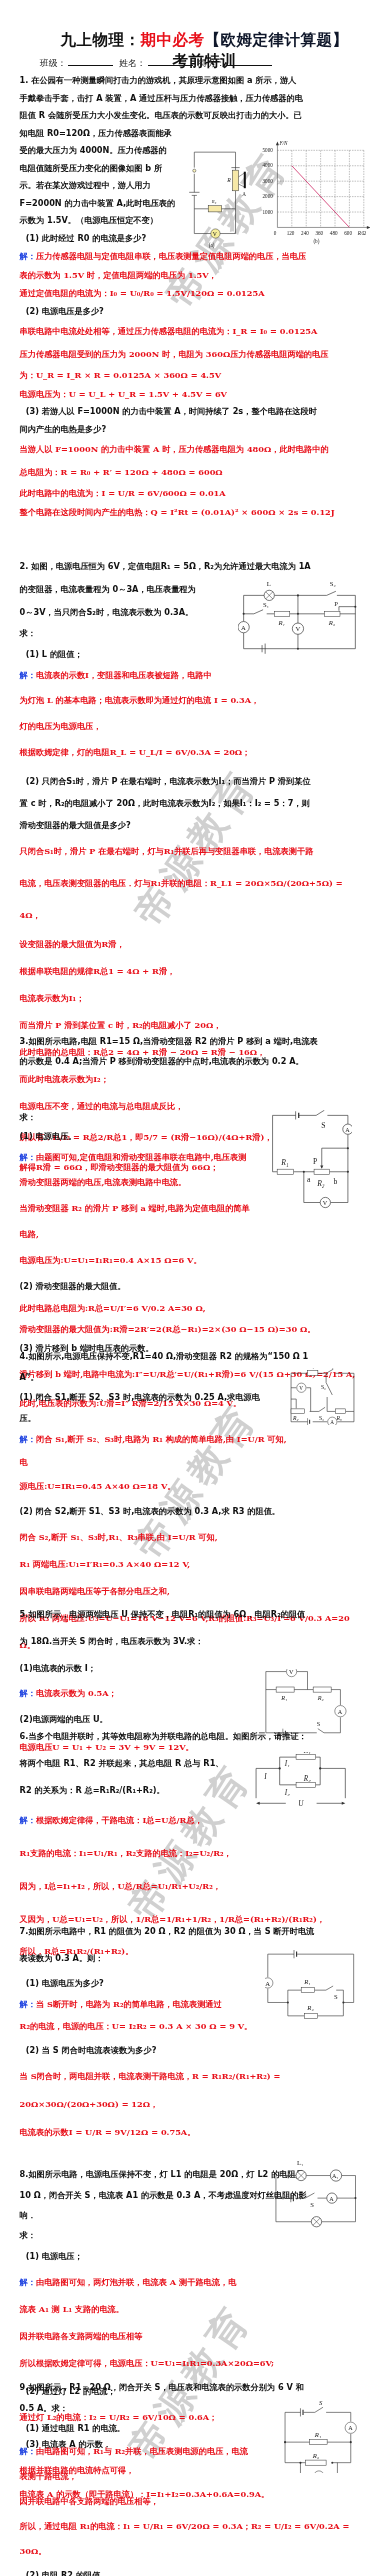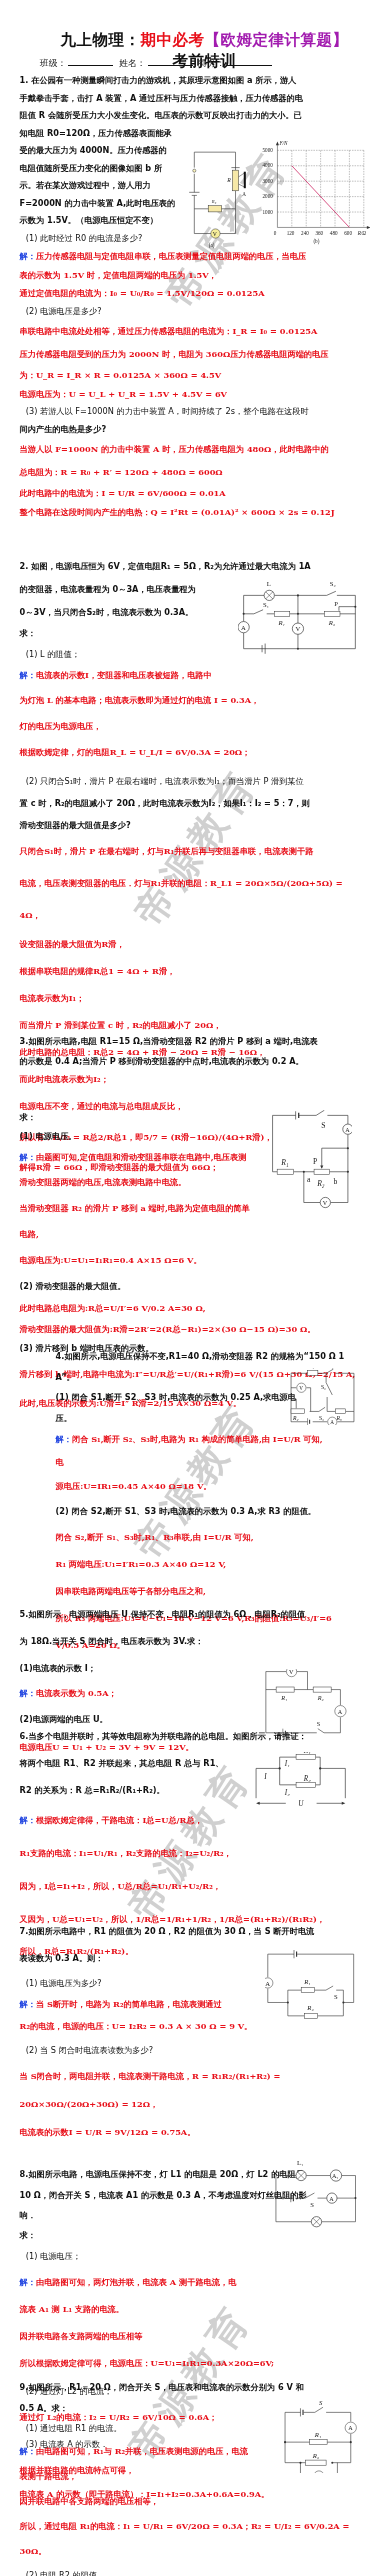"【欧姆定律计算题】" .title .blue { color: #a21caf -> #0f172a }
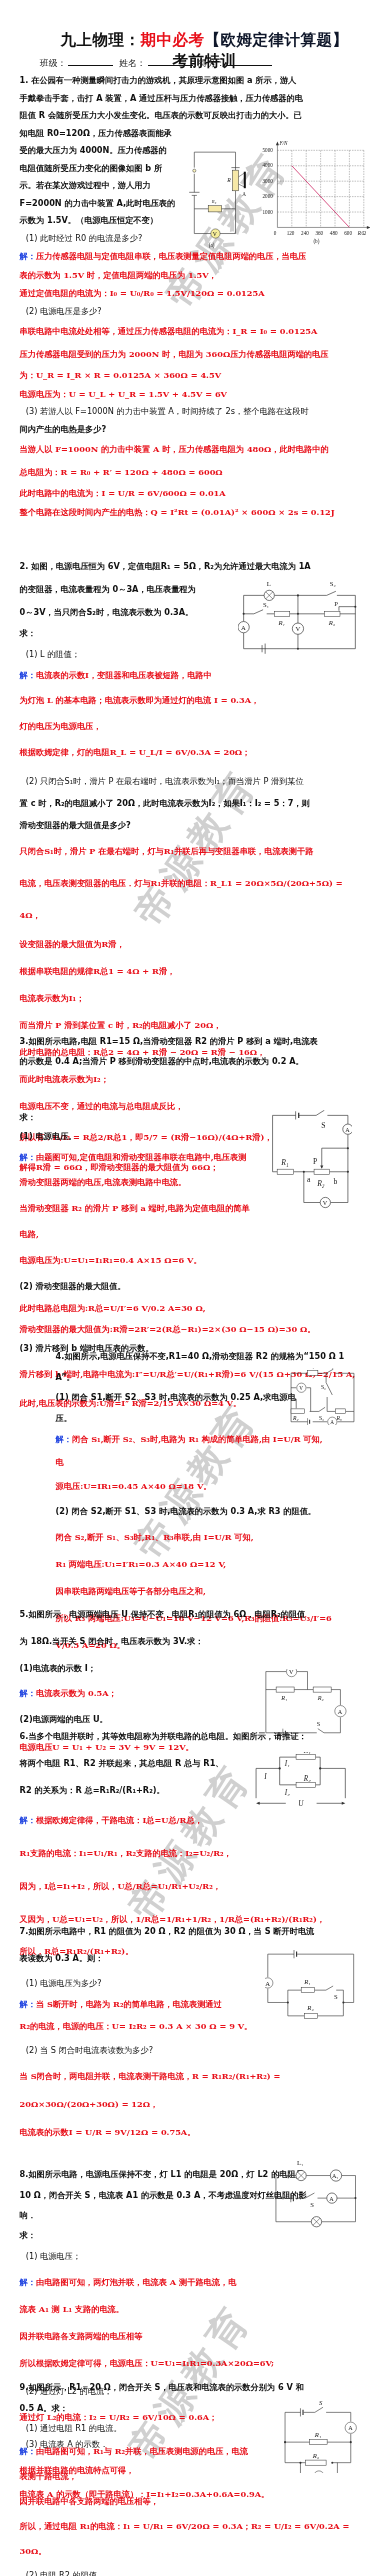"(1) 此时经过 R0 的电流是多少?" .sub { font-weight: normal -> bold }
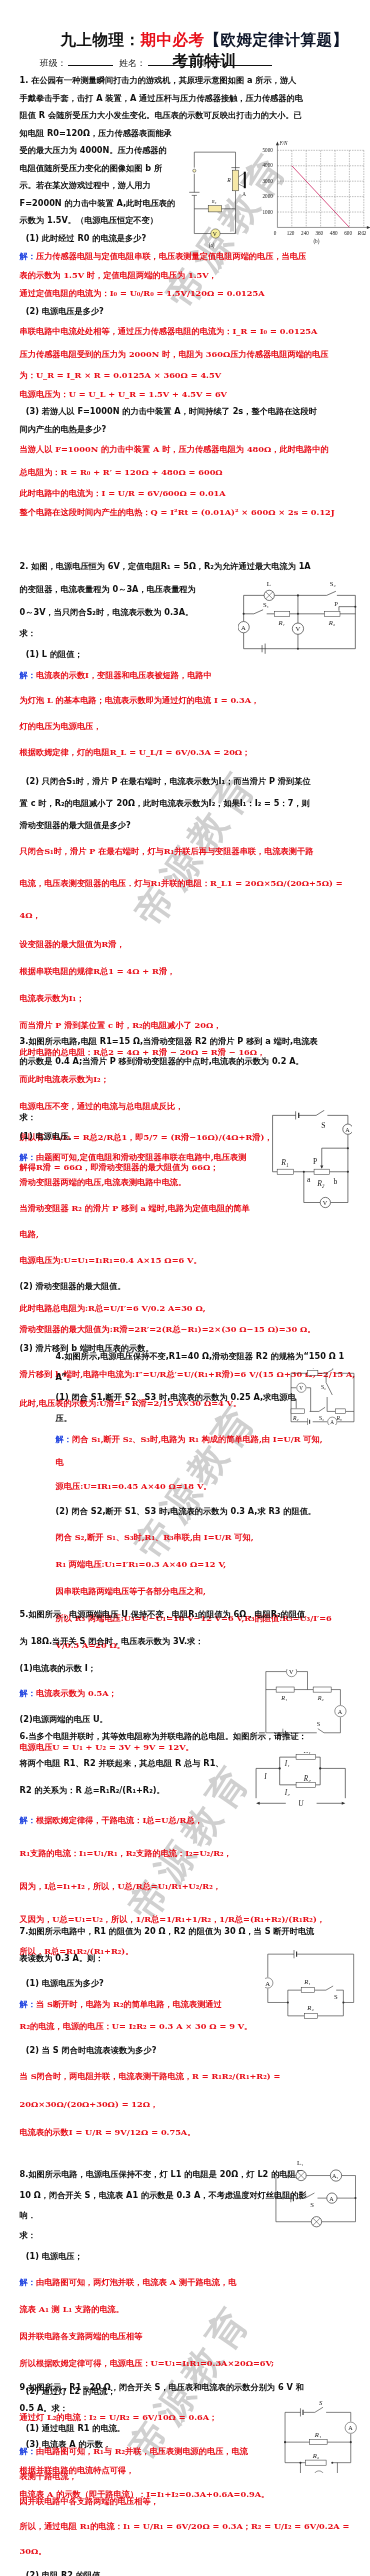"4.如图所示,电源电压保持不变,R1=40 Ω,滑动变阻器 R2" div.blk { margin-left: 36px -> none }
